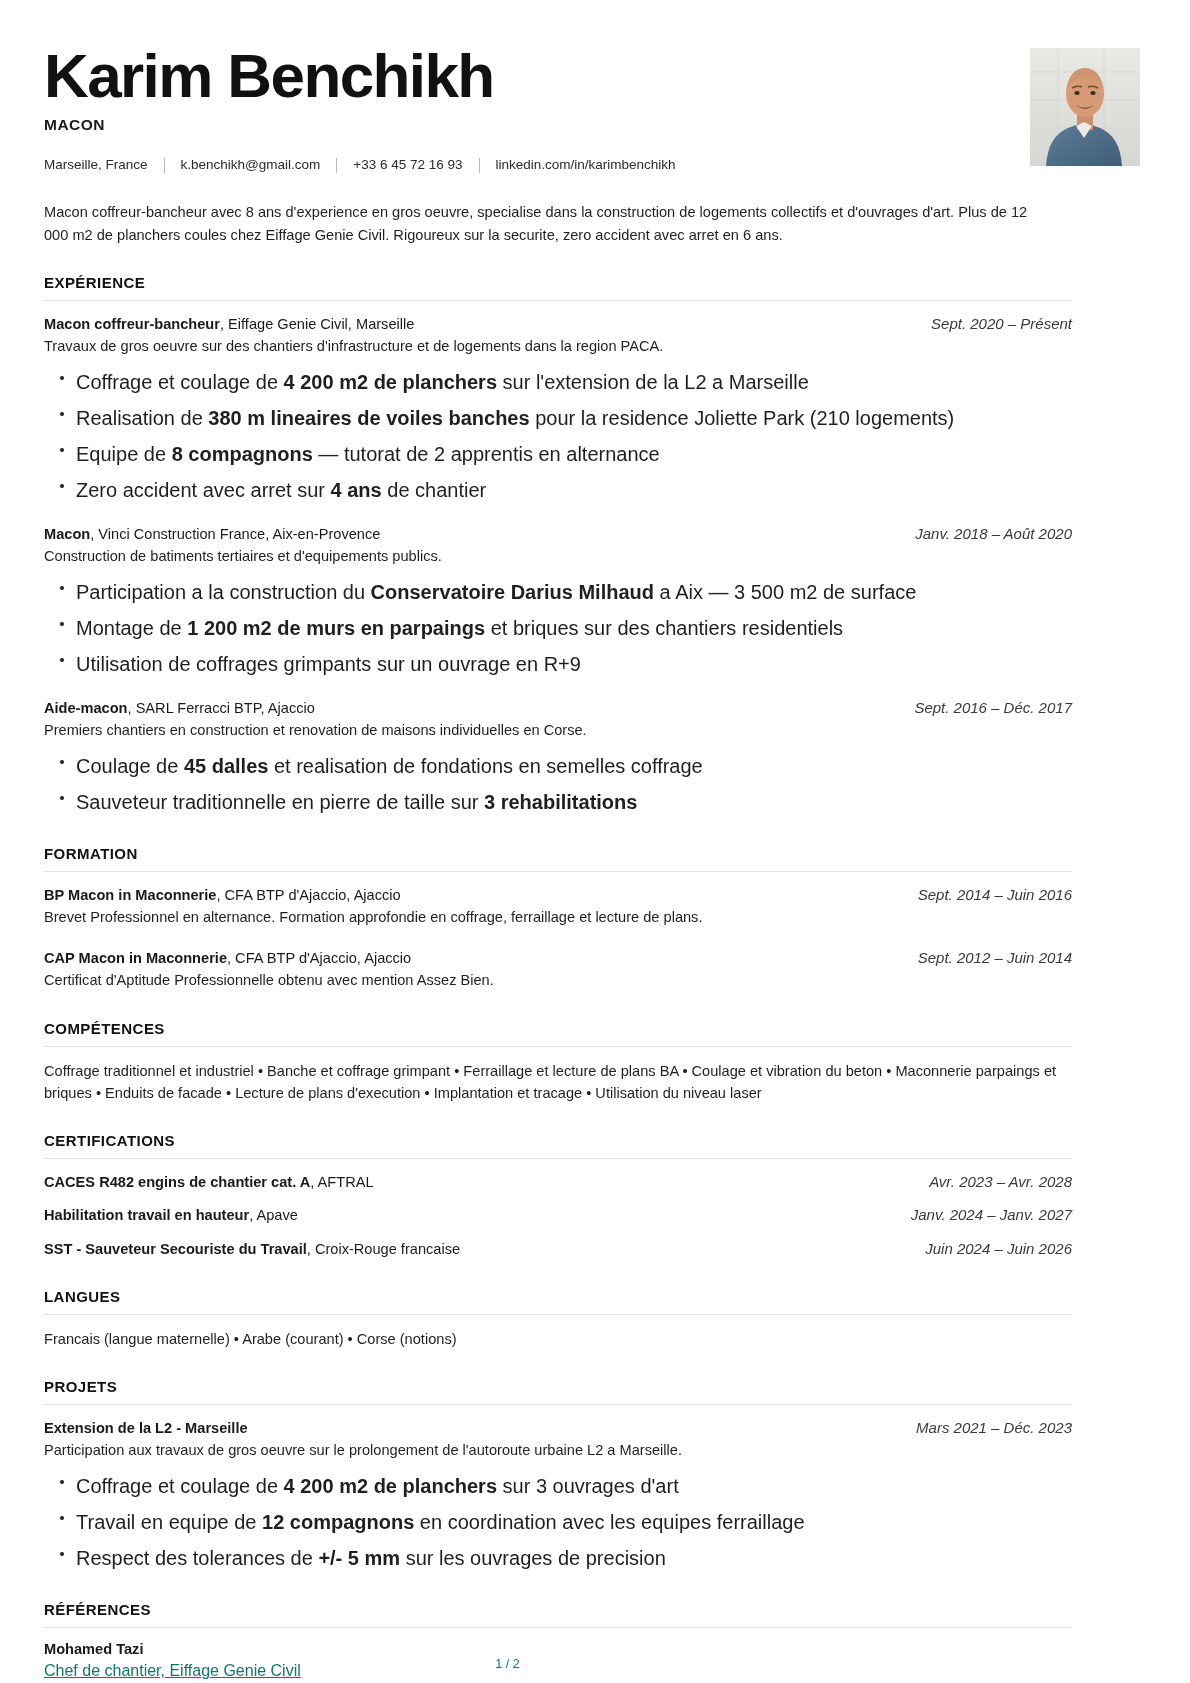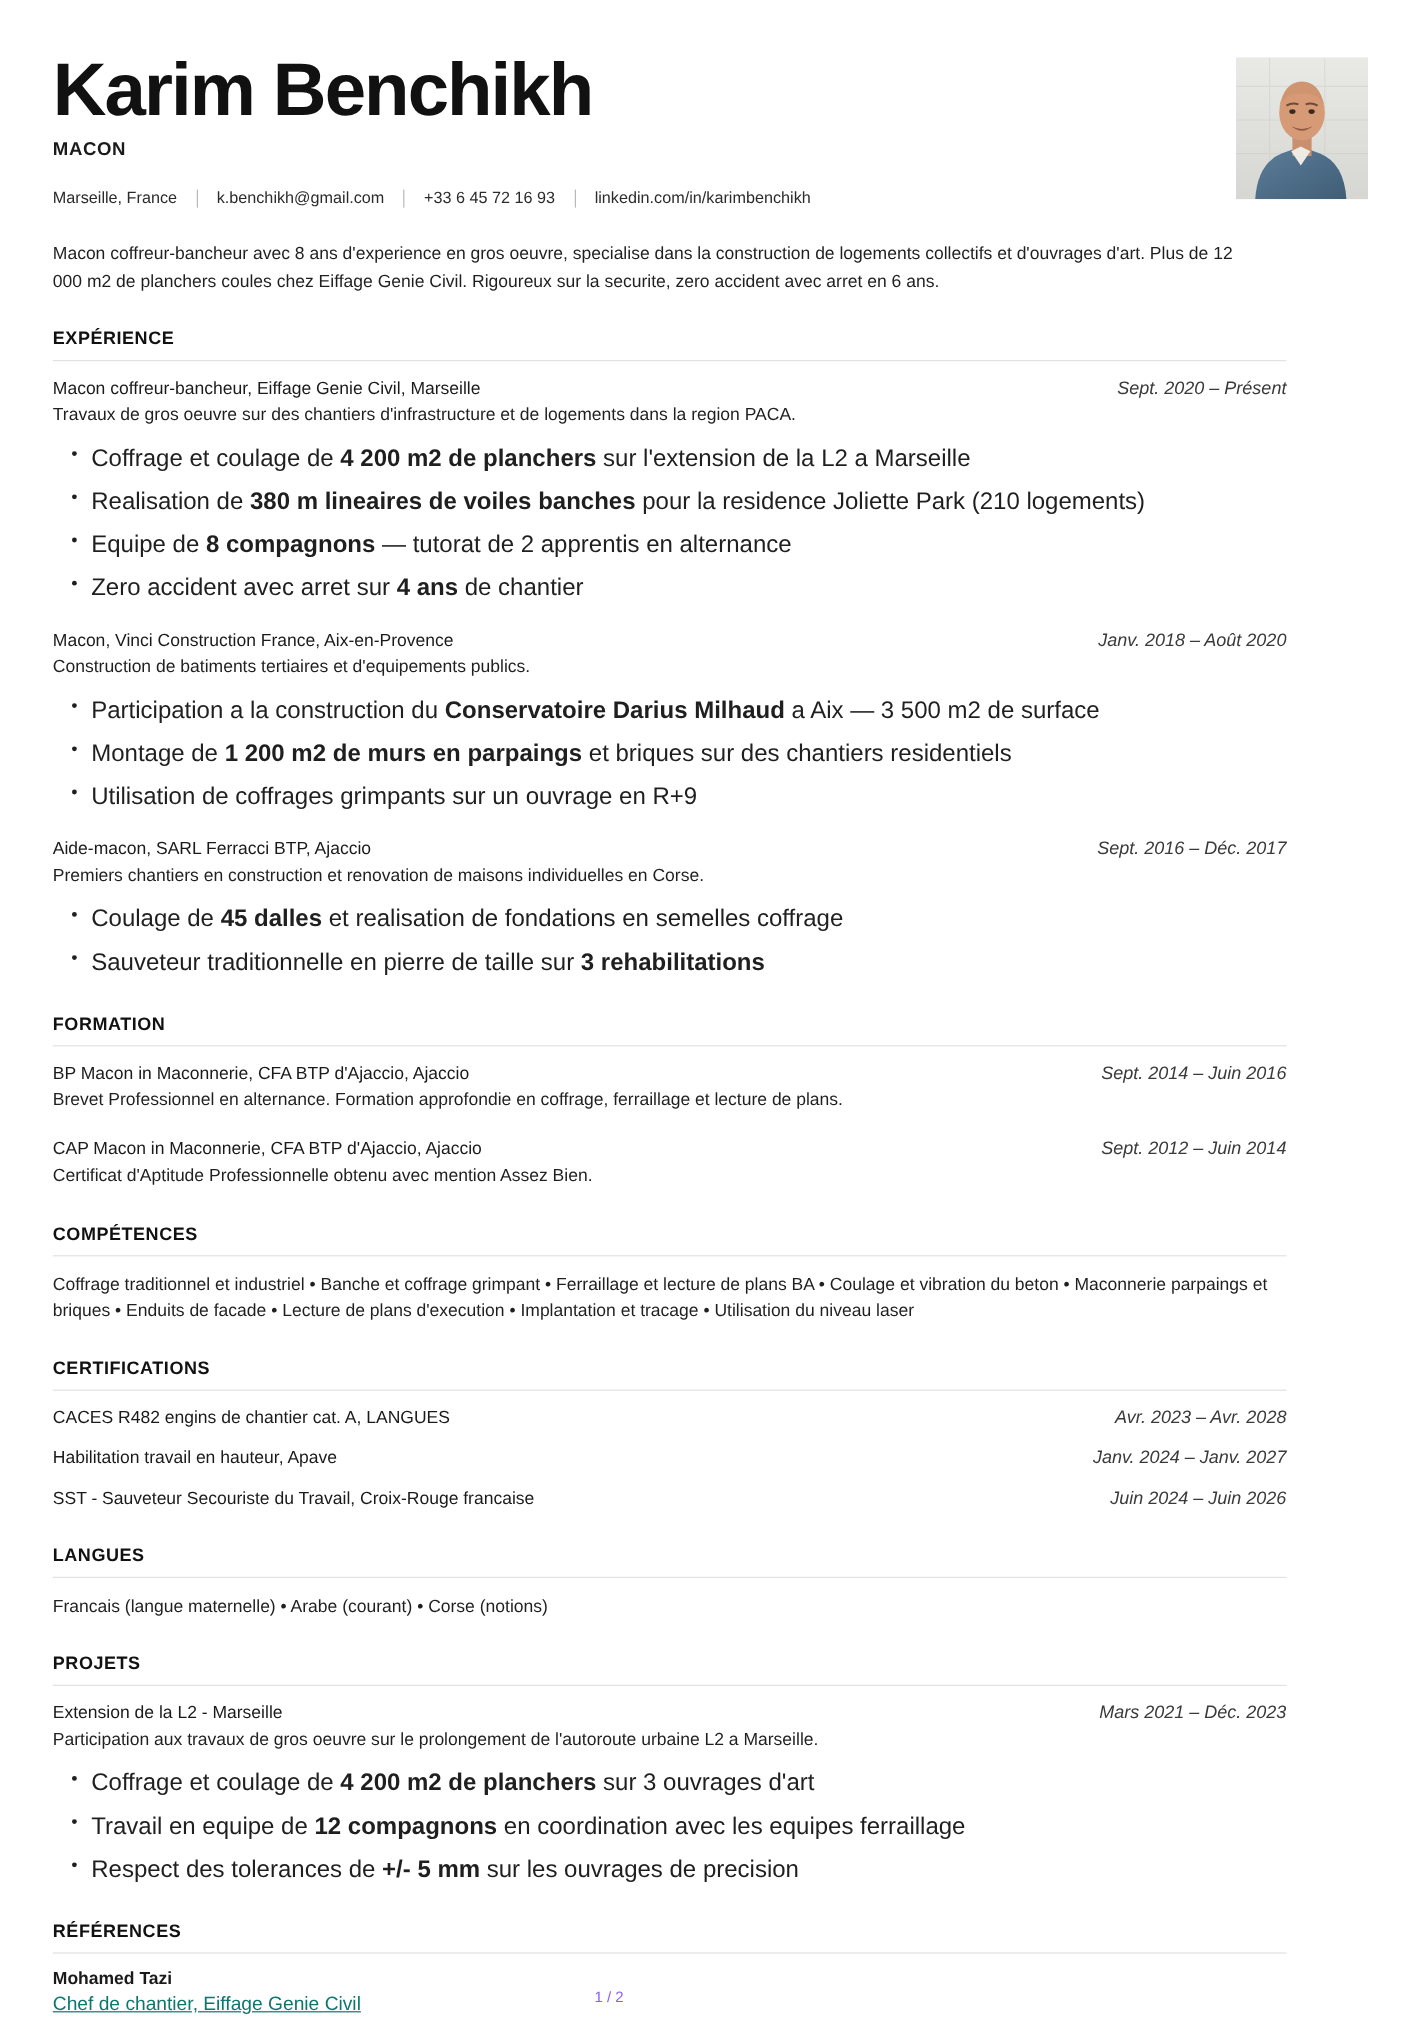"Macon coffreur-bancheur" .entry-heading b { font-weight: normal -> bold }
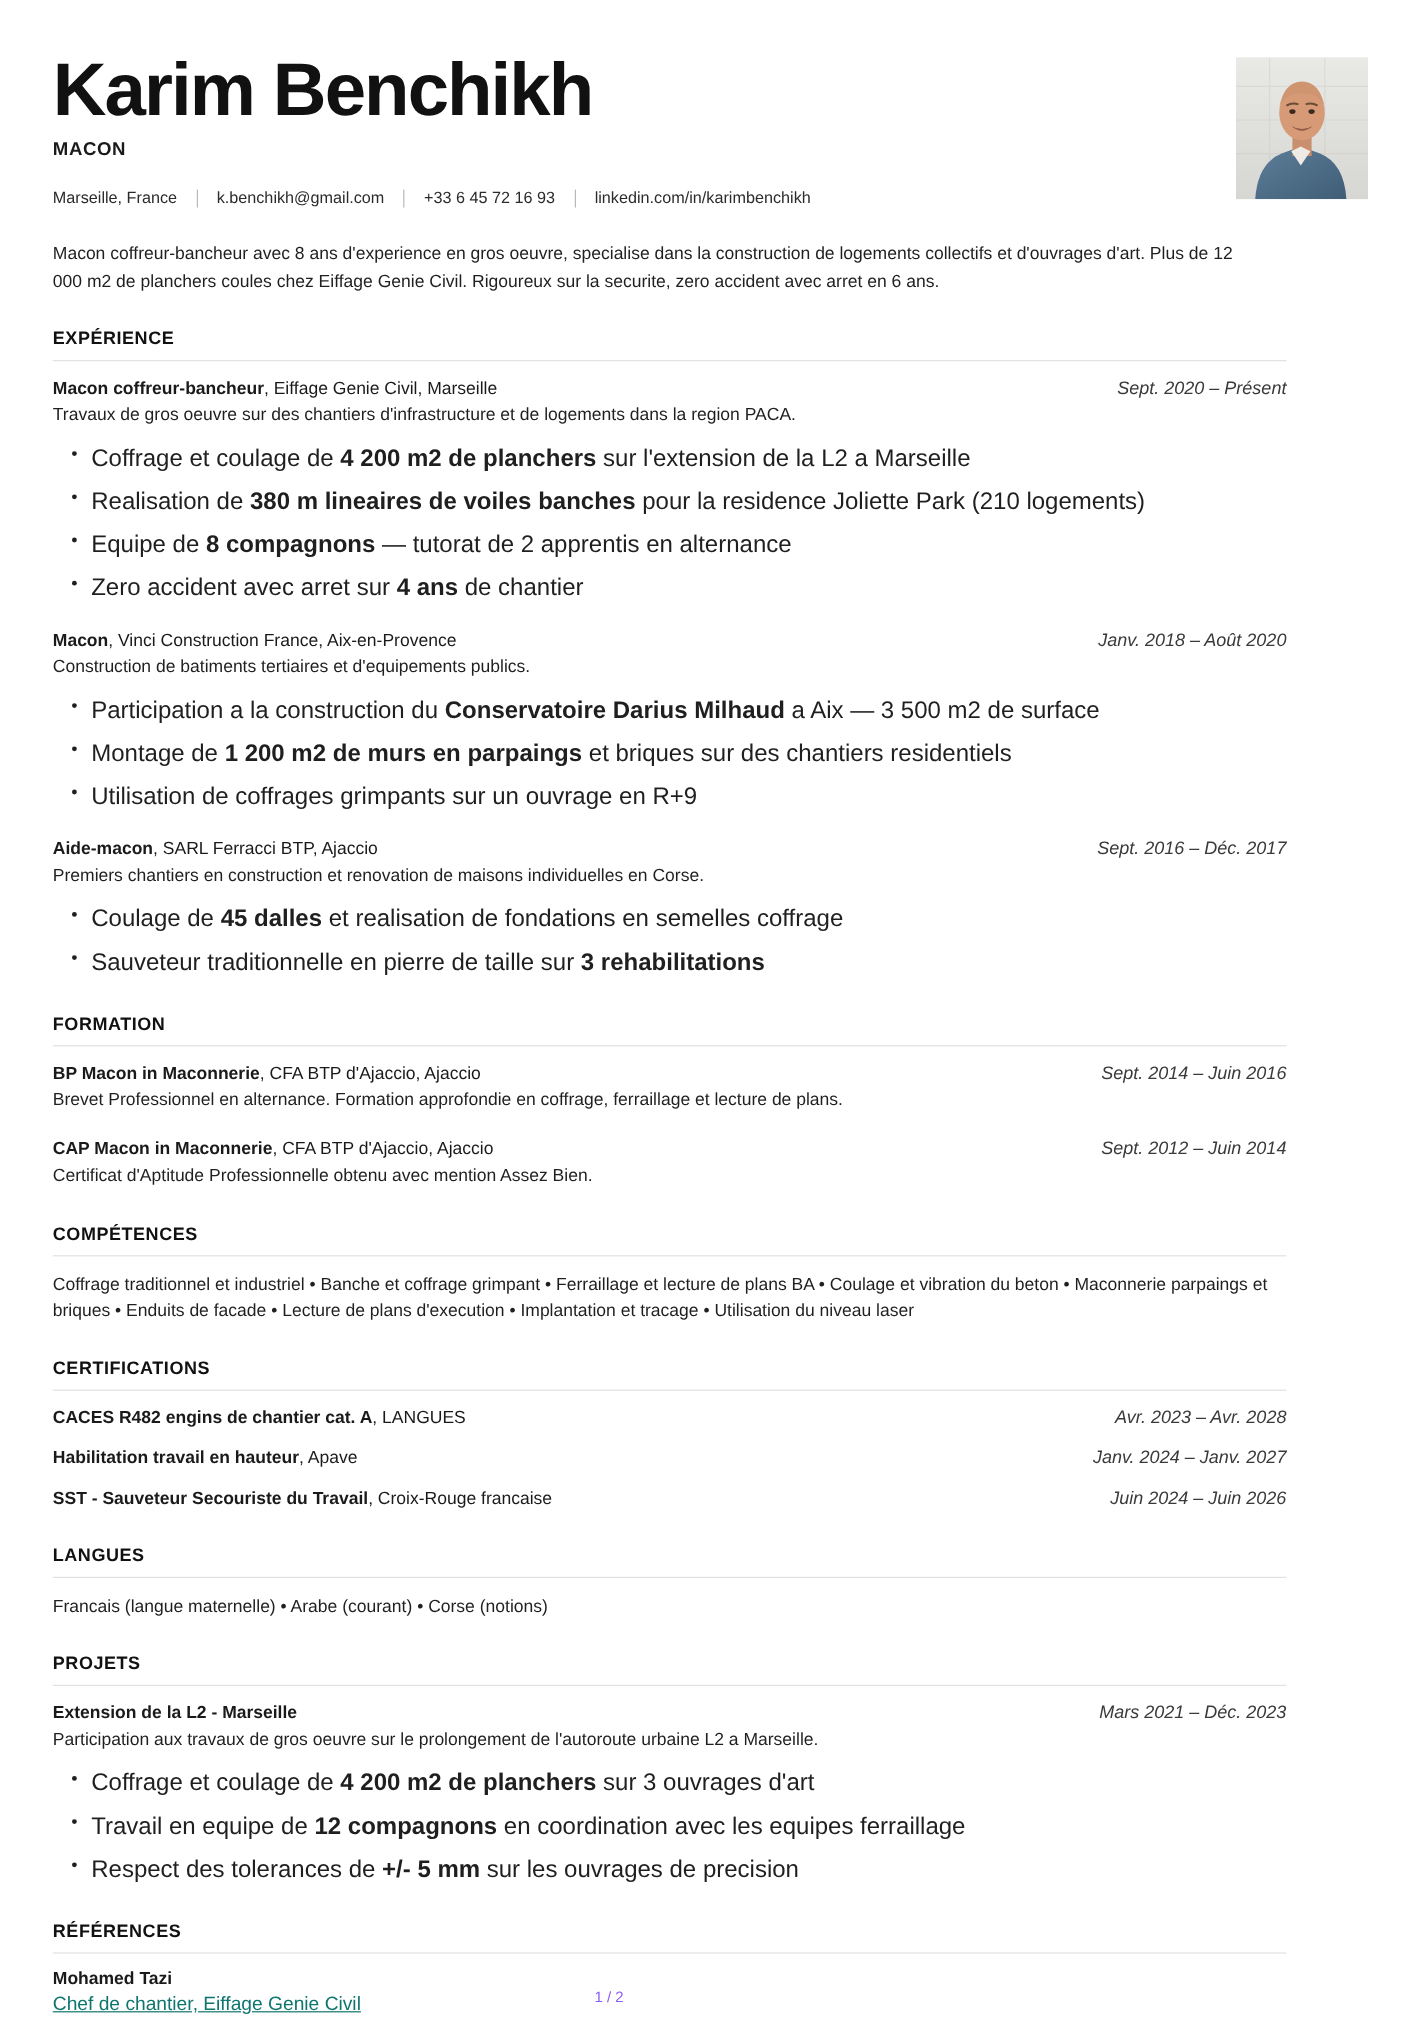", LANGUES" span { text: LANGUES -> AFTRAL }
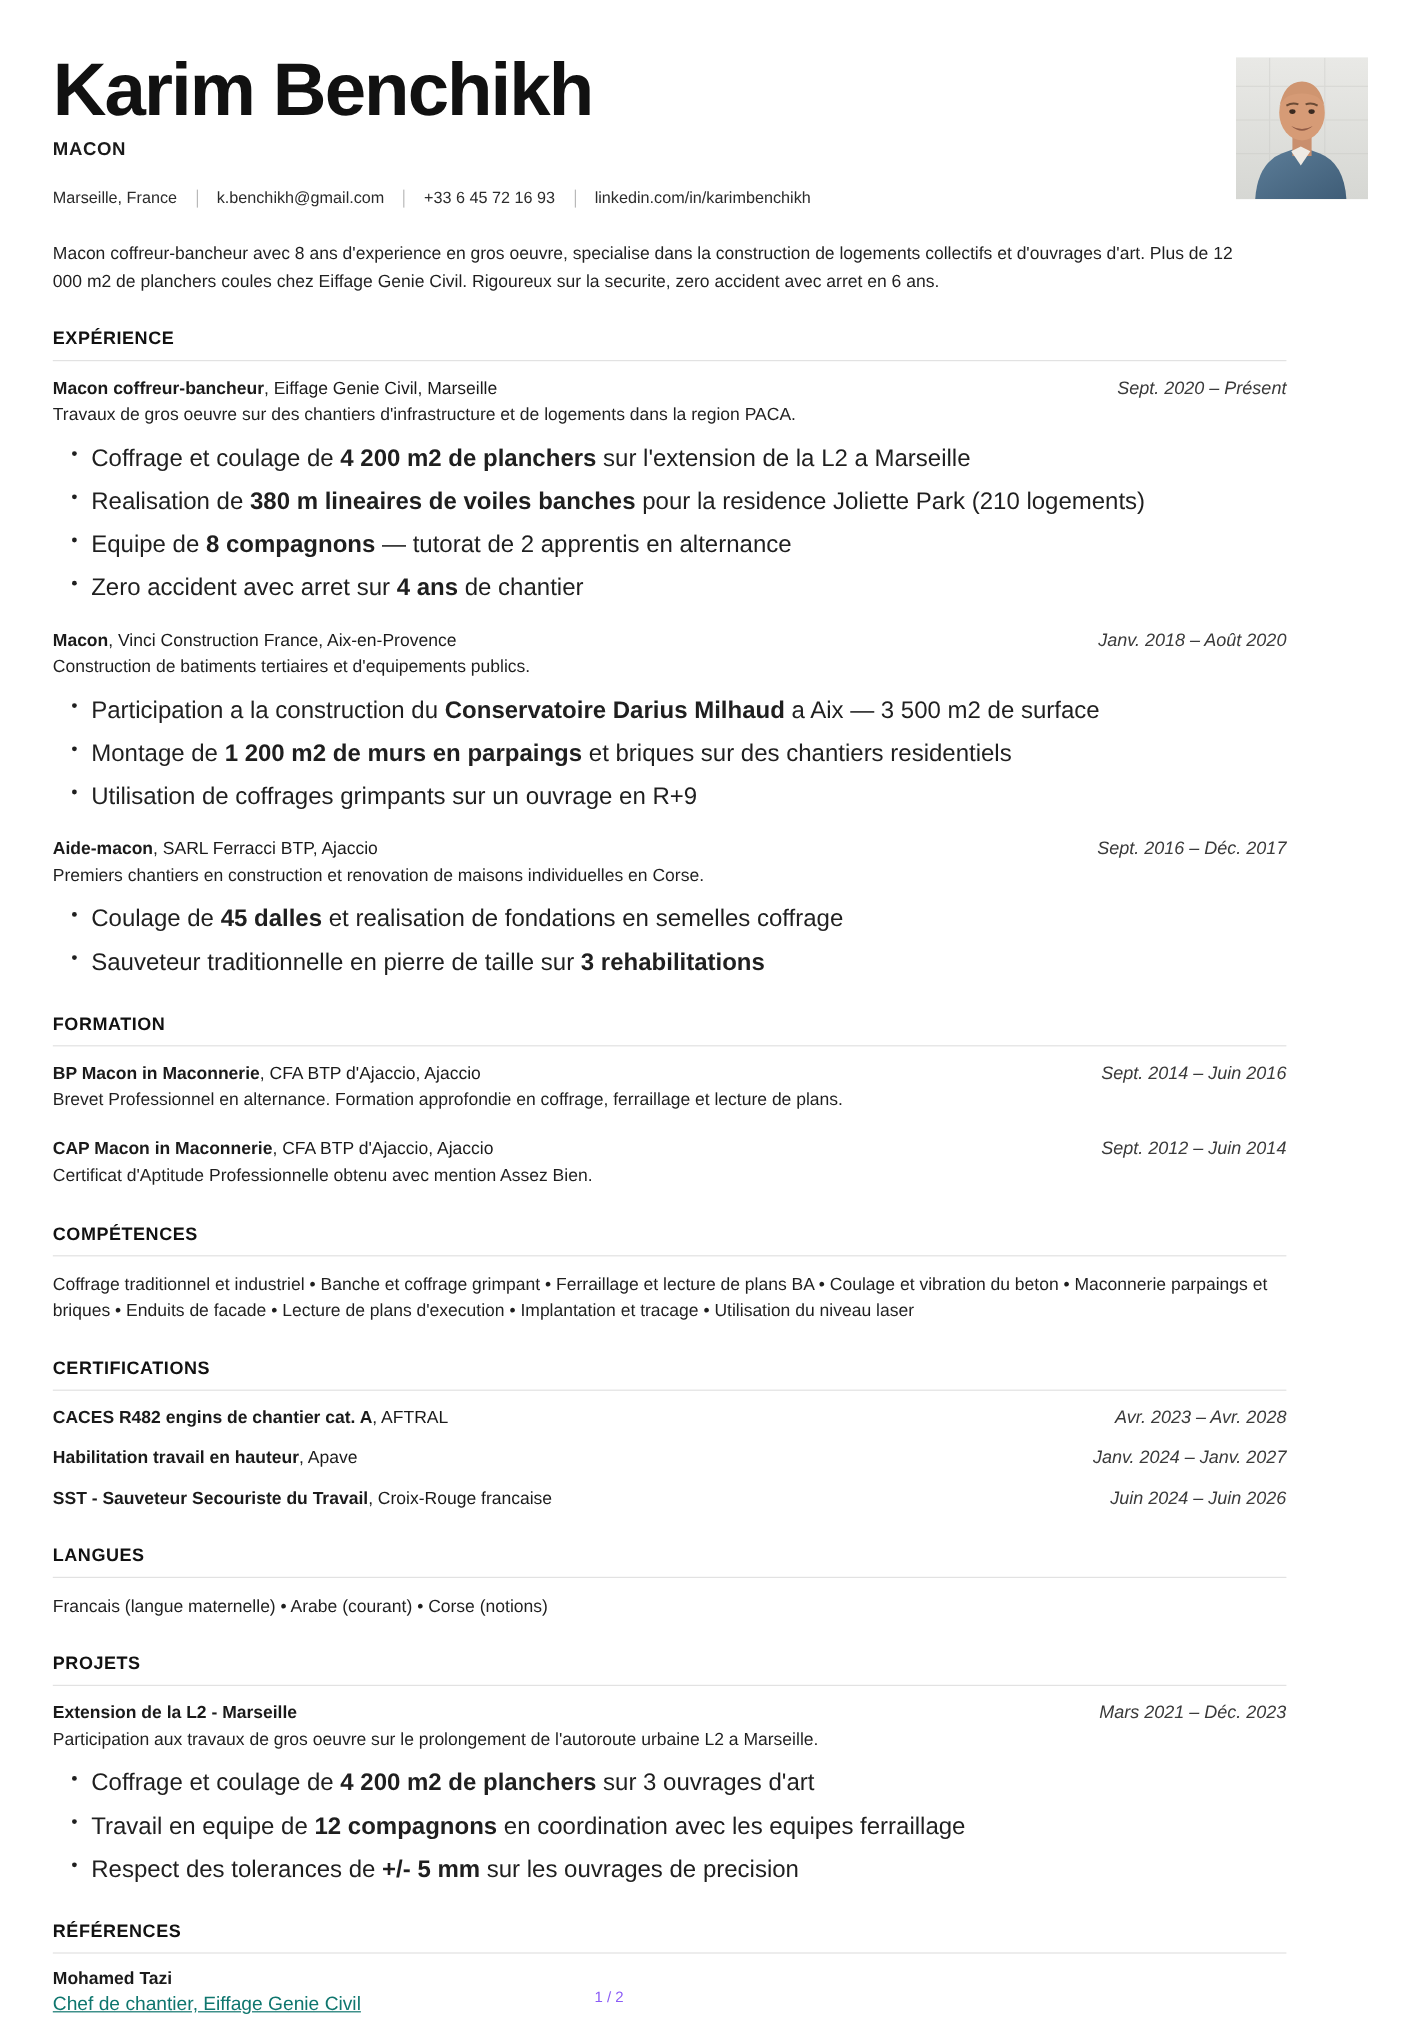"1 / 2" .footer { color: #8b5cf6 -> #0f766e }
